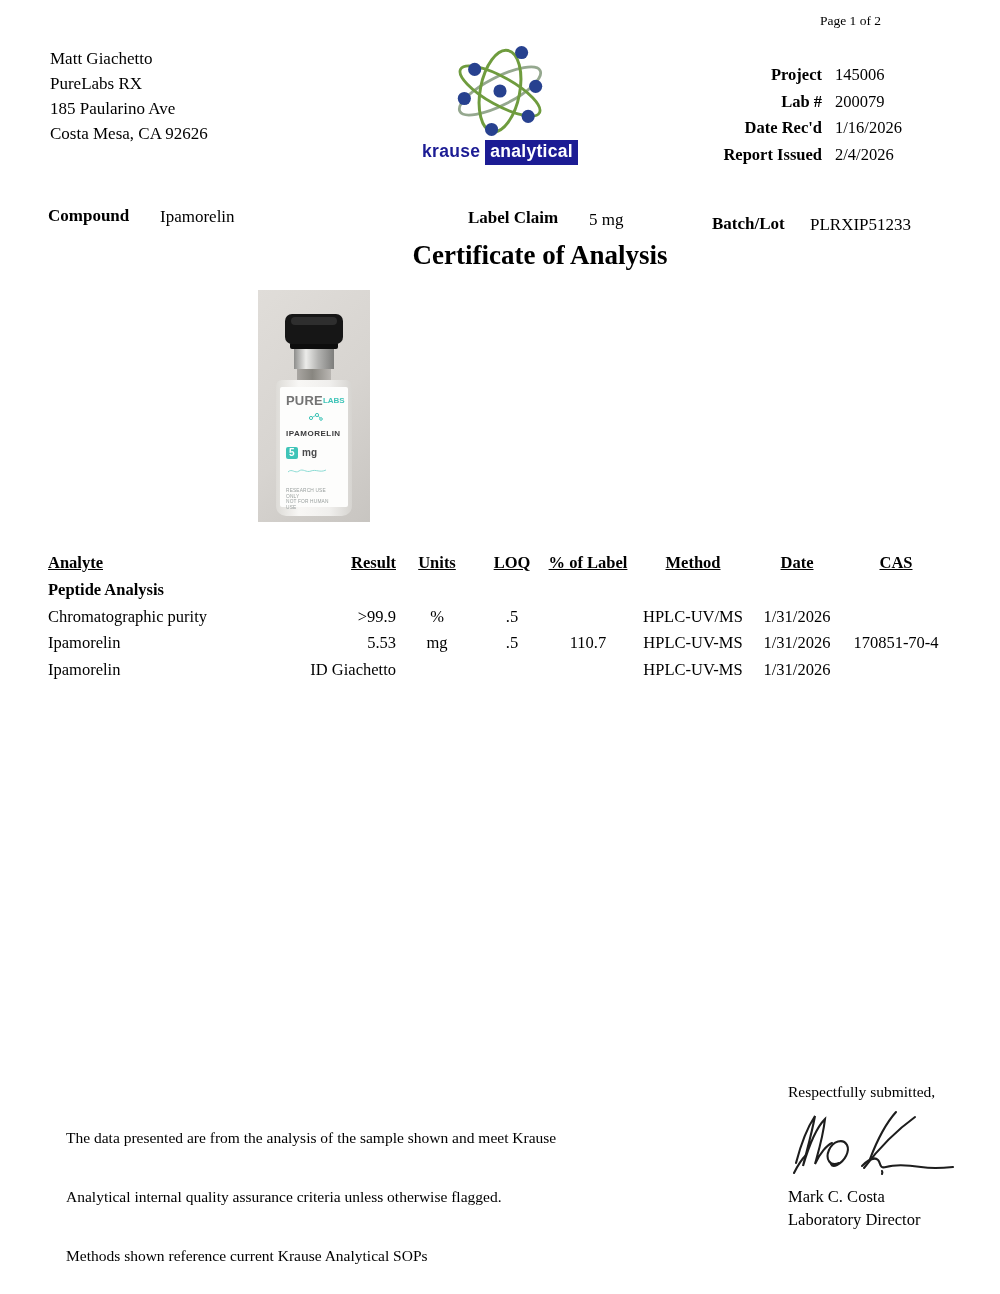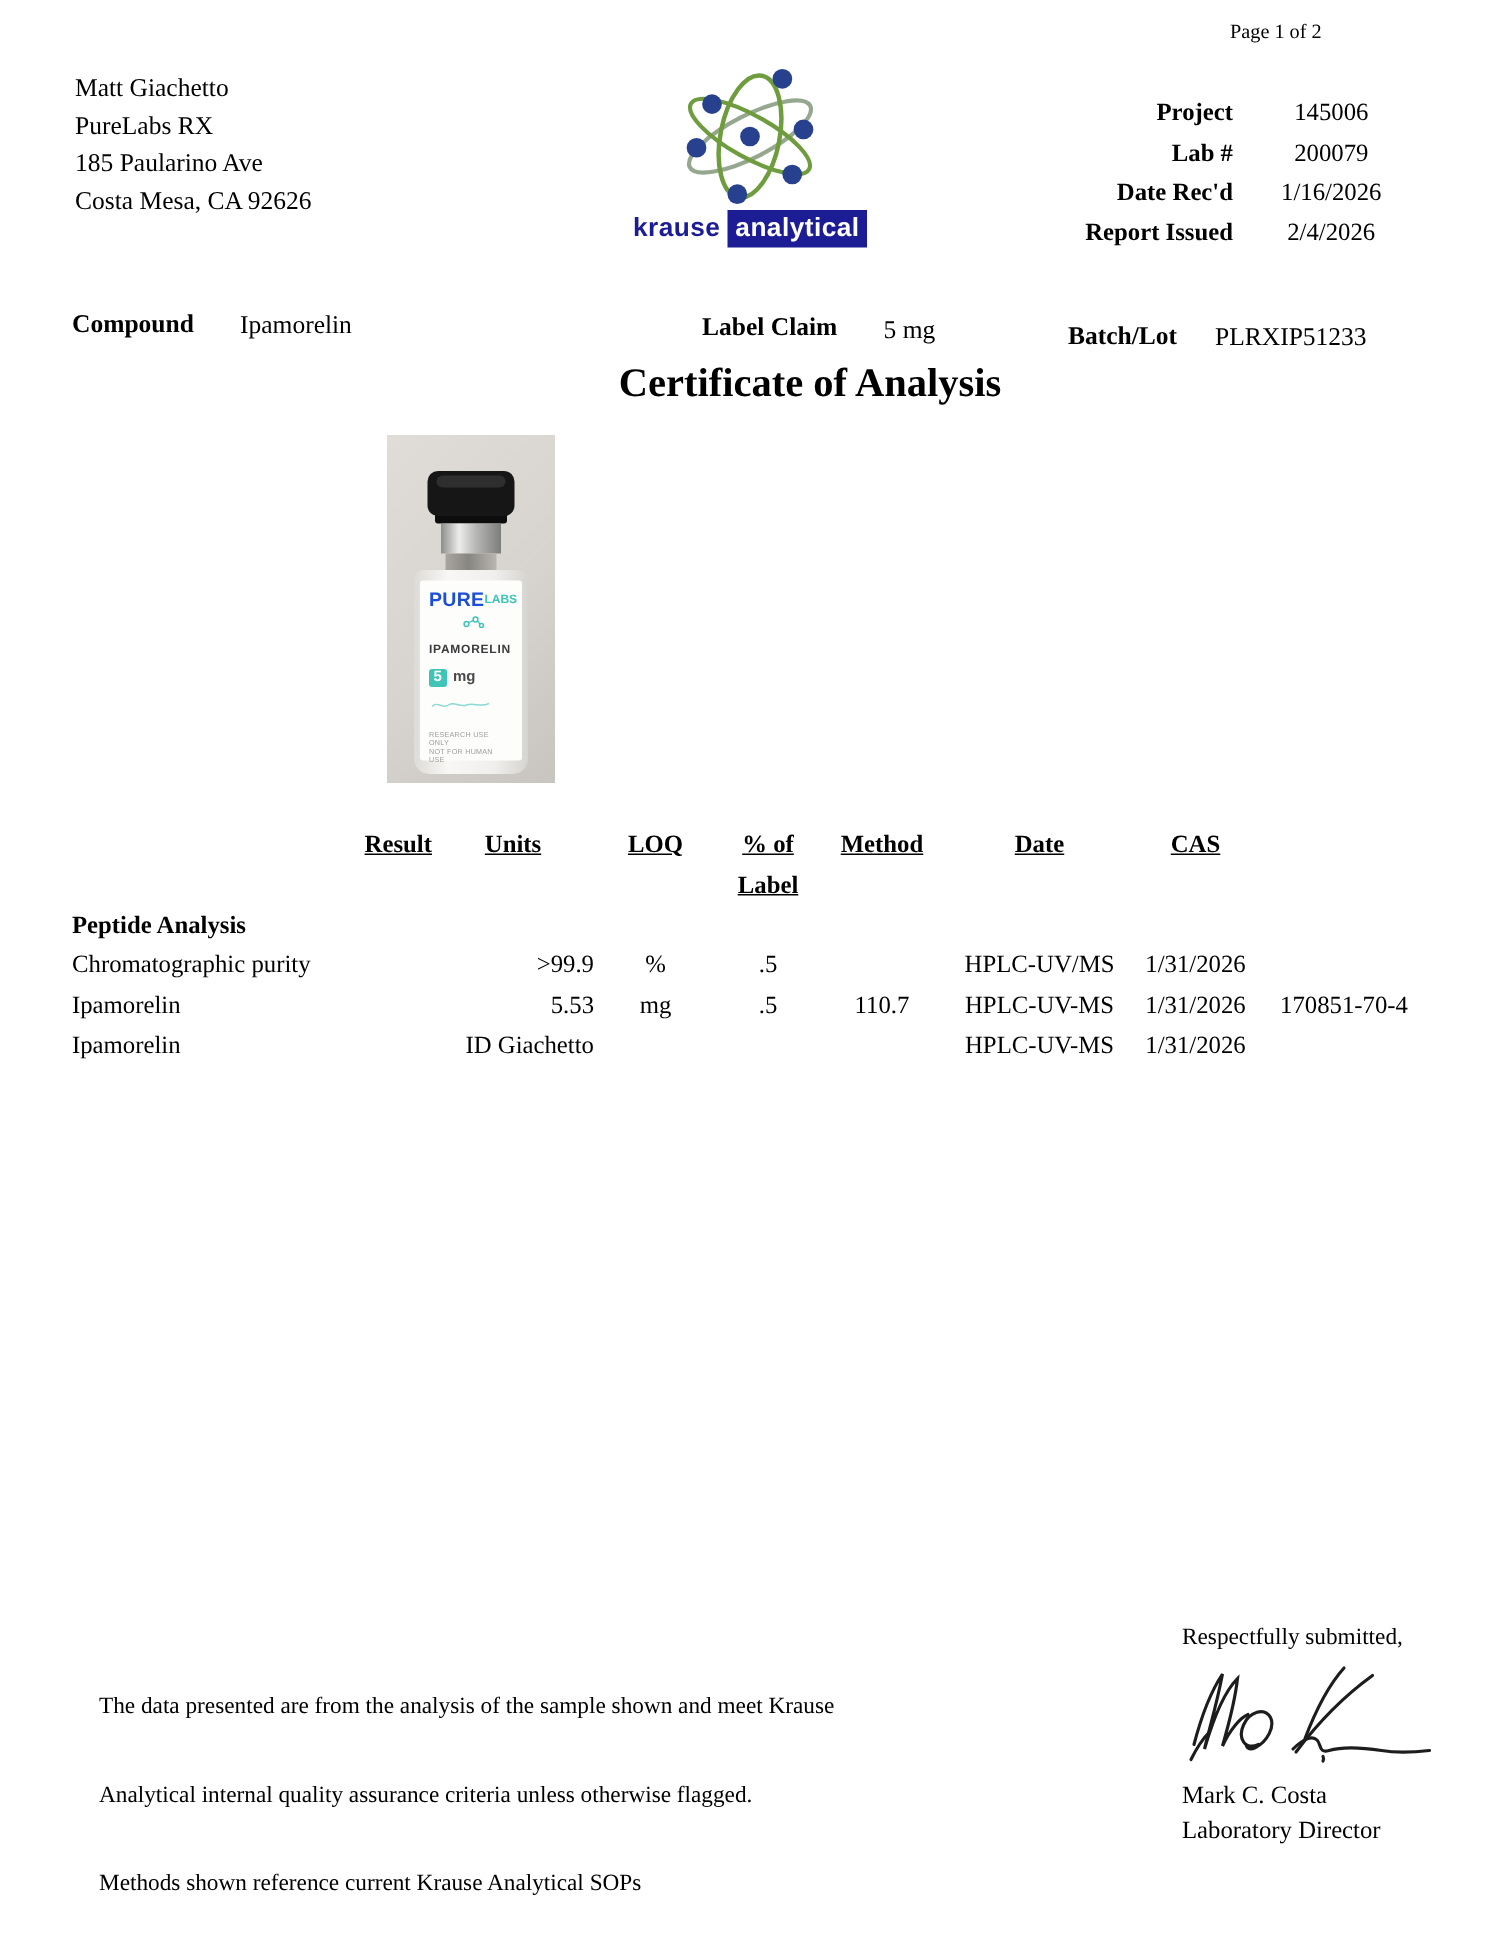"145006" .meta-value { text-align: center -> left }
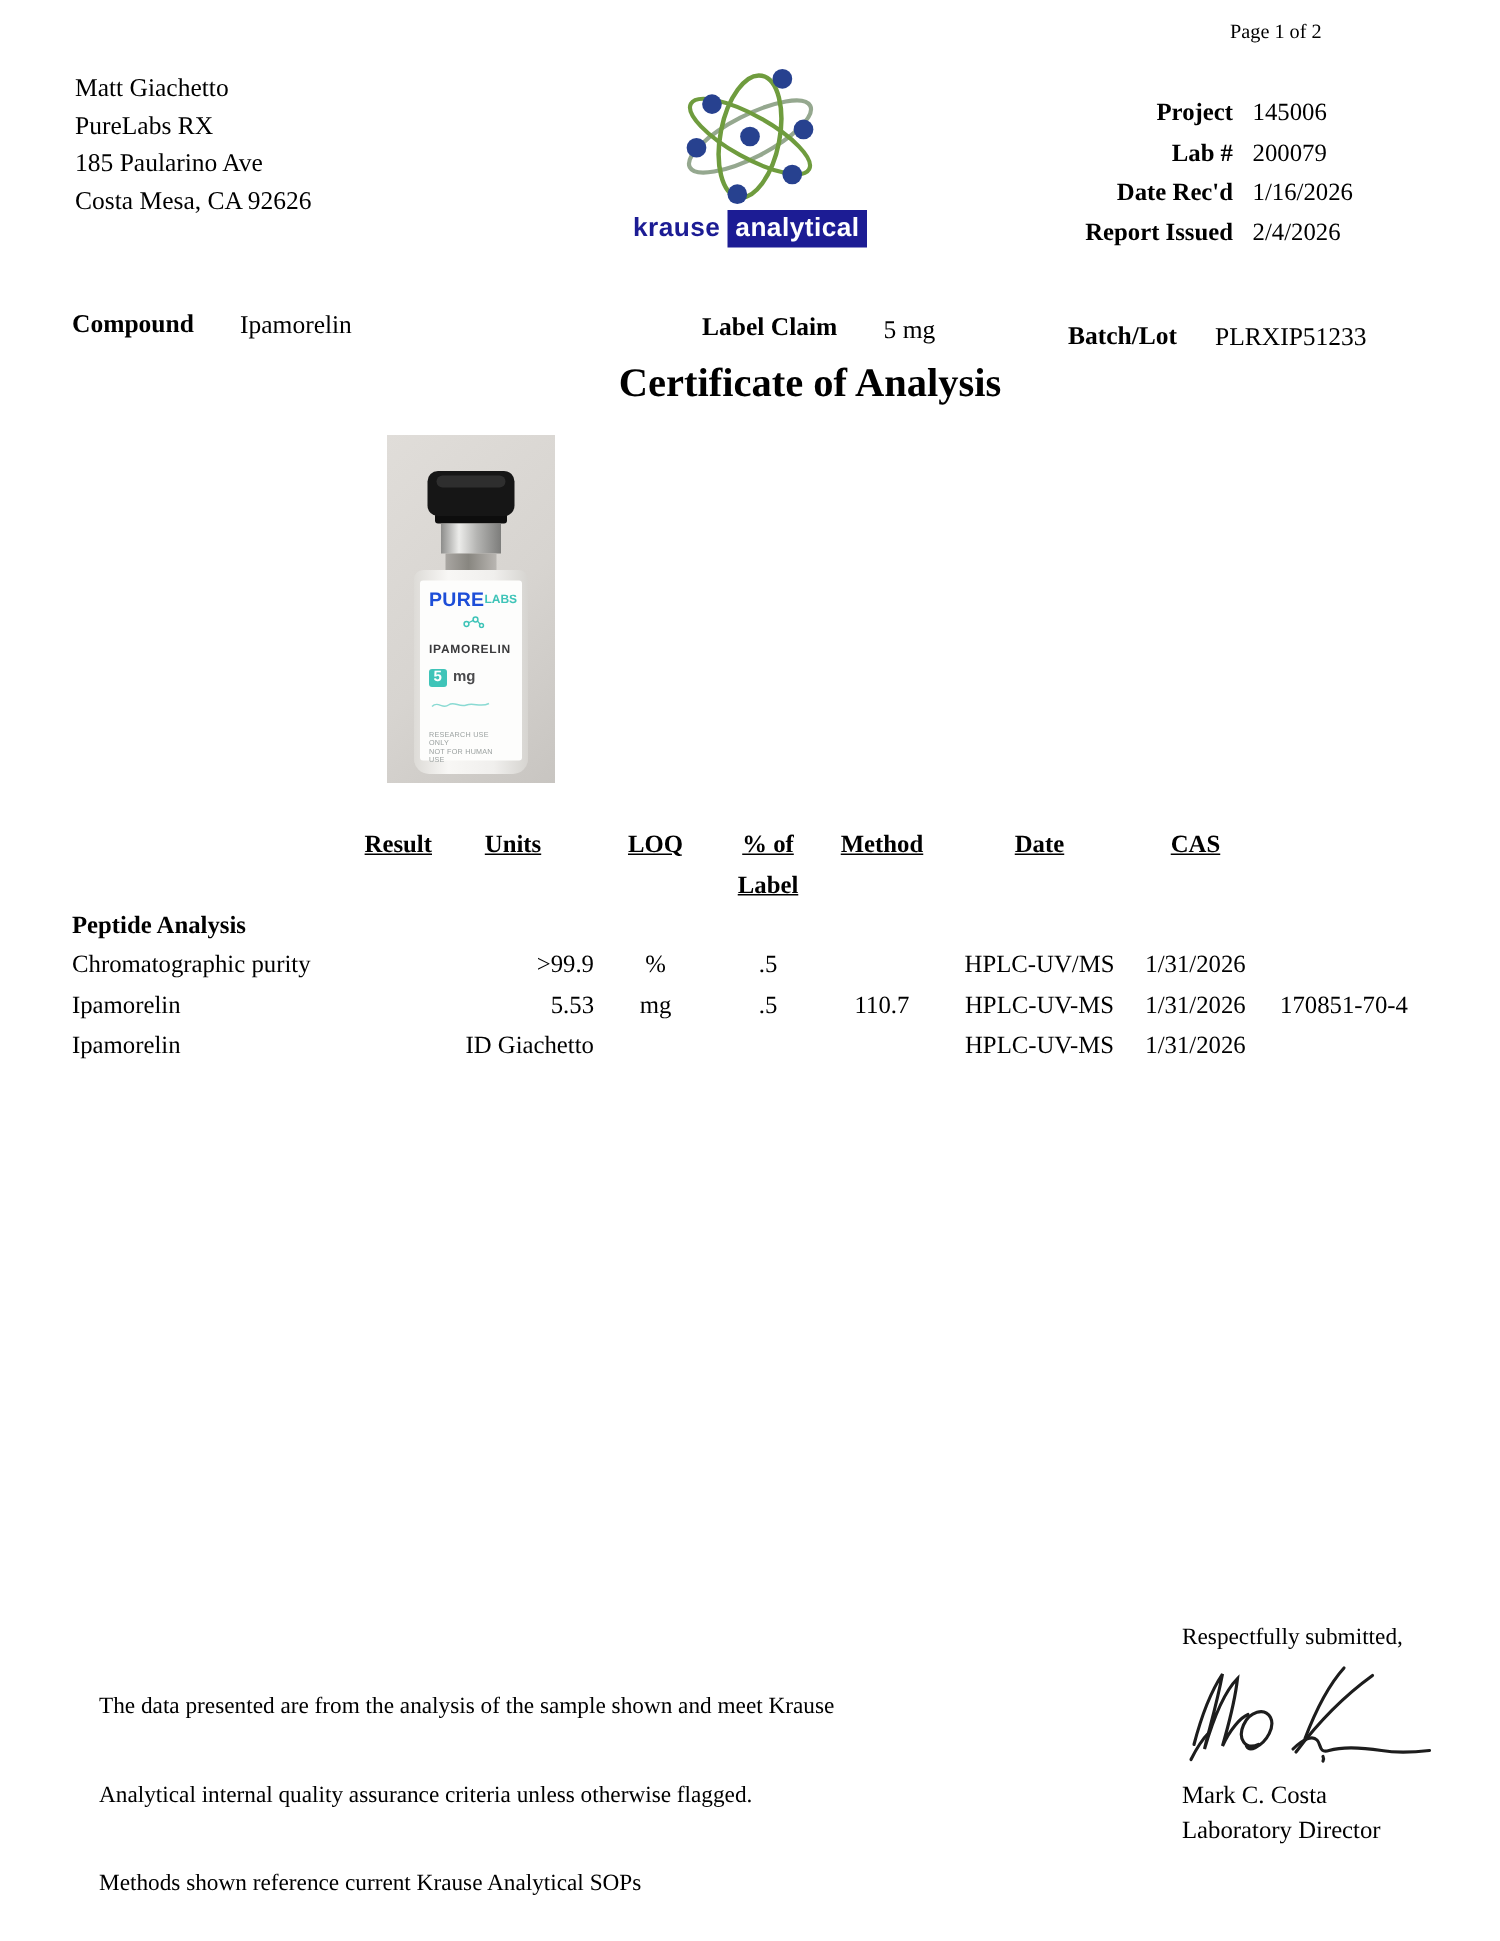"PURE" .brand-bold { color: #1d4ed8 -> #737373 }
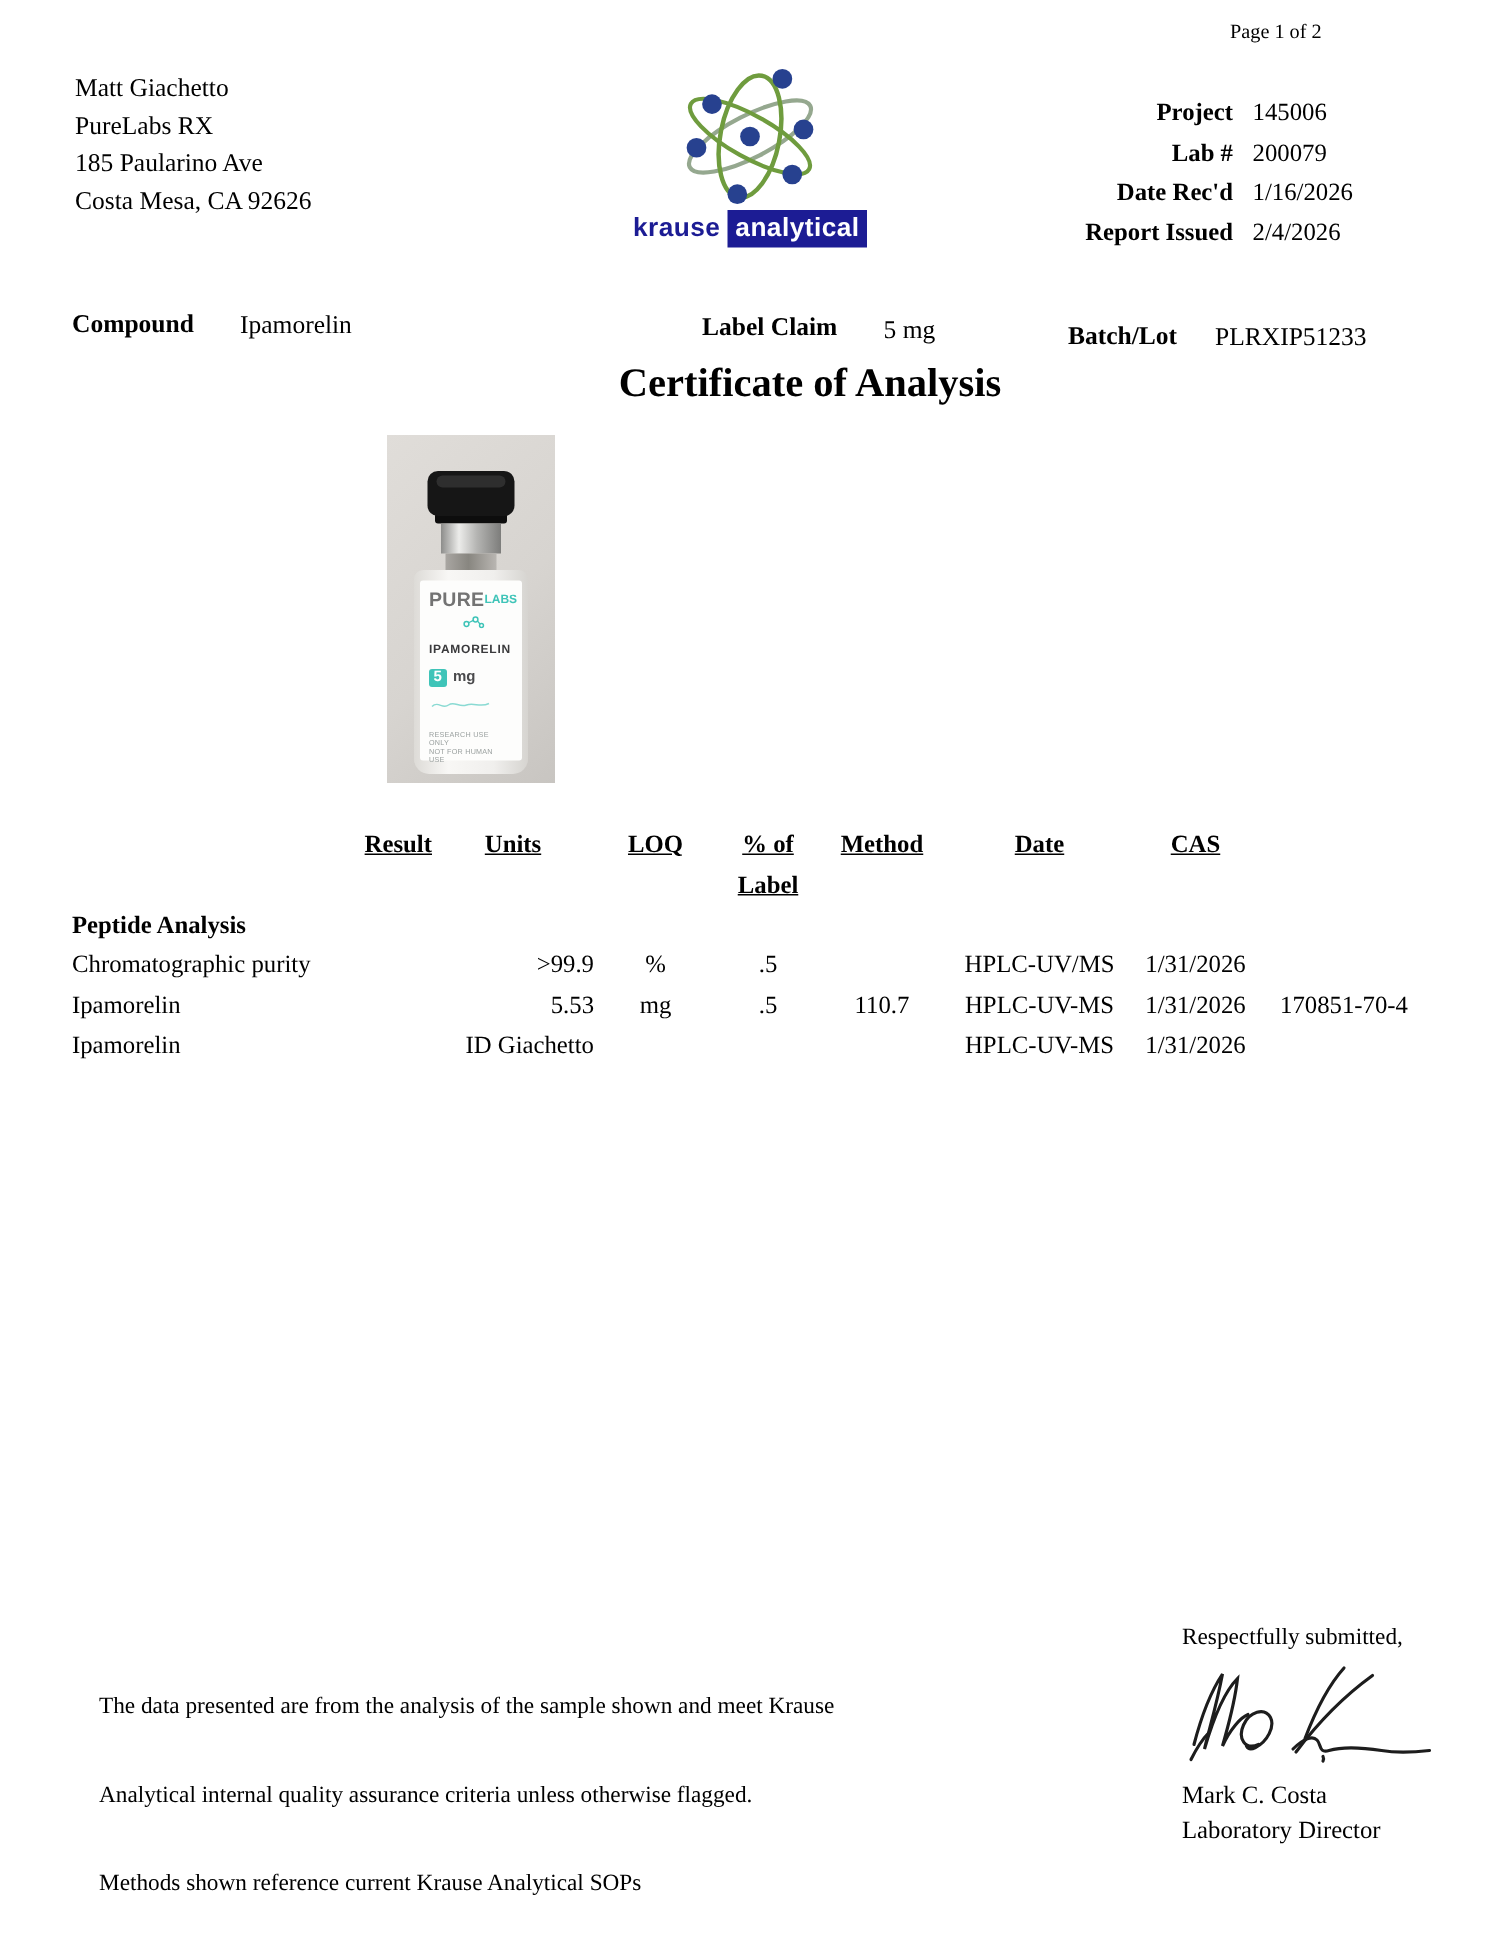"Analyte" div.c-analyte { html: none -> <div><span>Analyte</span></div> }
